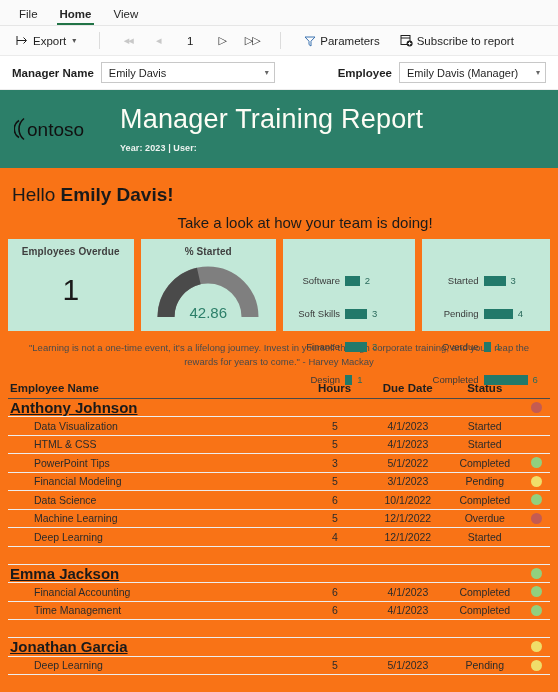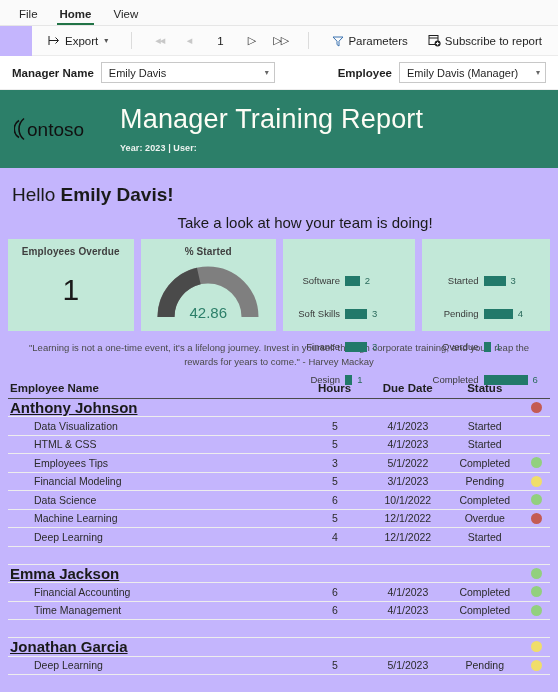"File" #app { background: #c4b5fd -> #f97316 }
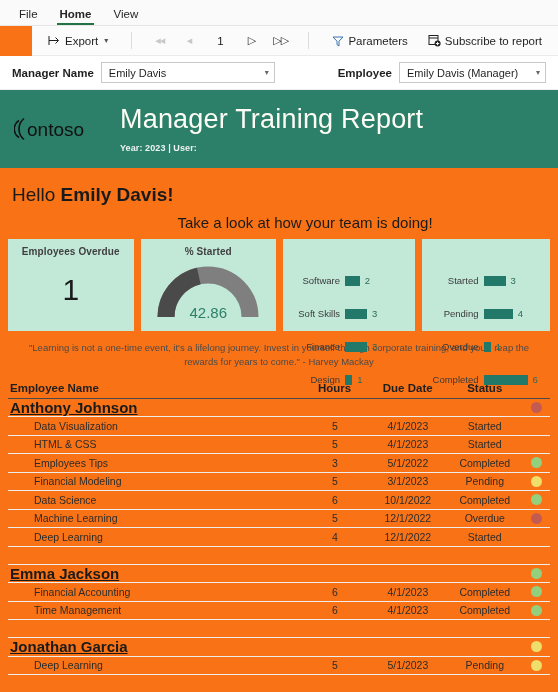"Export" .toolbar { margin-left: 32px -> none }
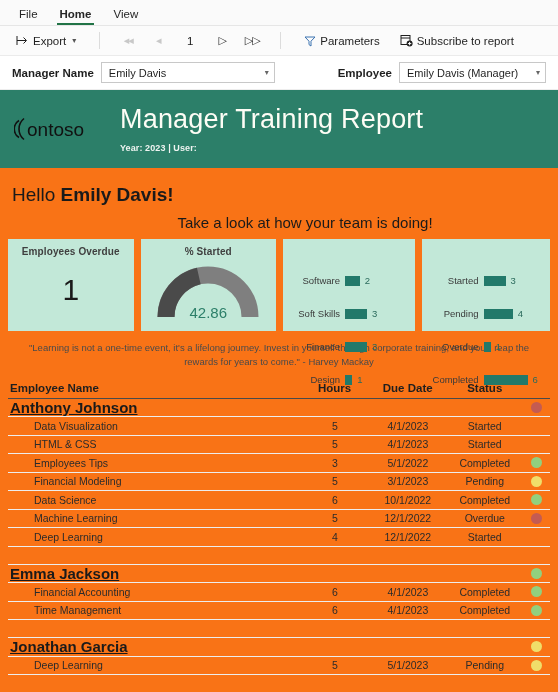"Employees Tips" div.c-name { text: Employees -> PowerPoint }
